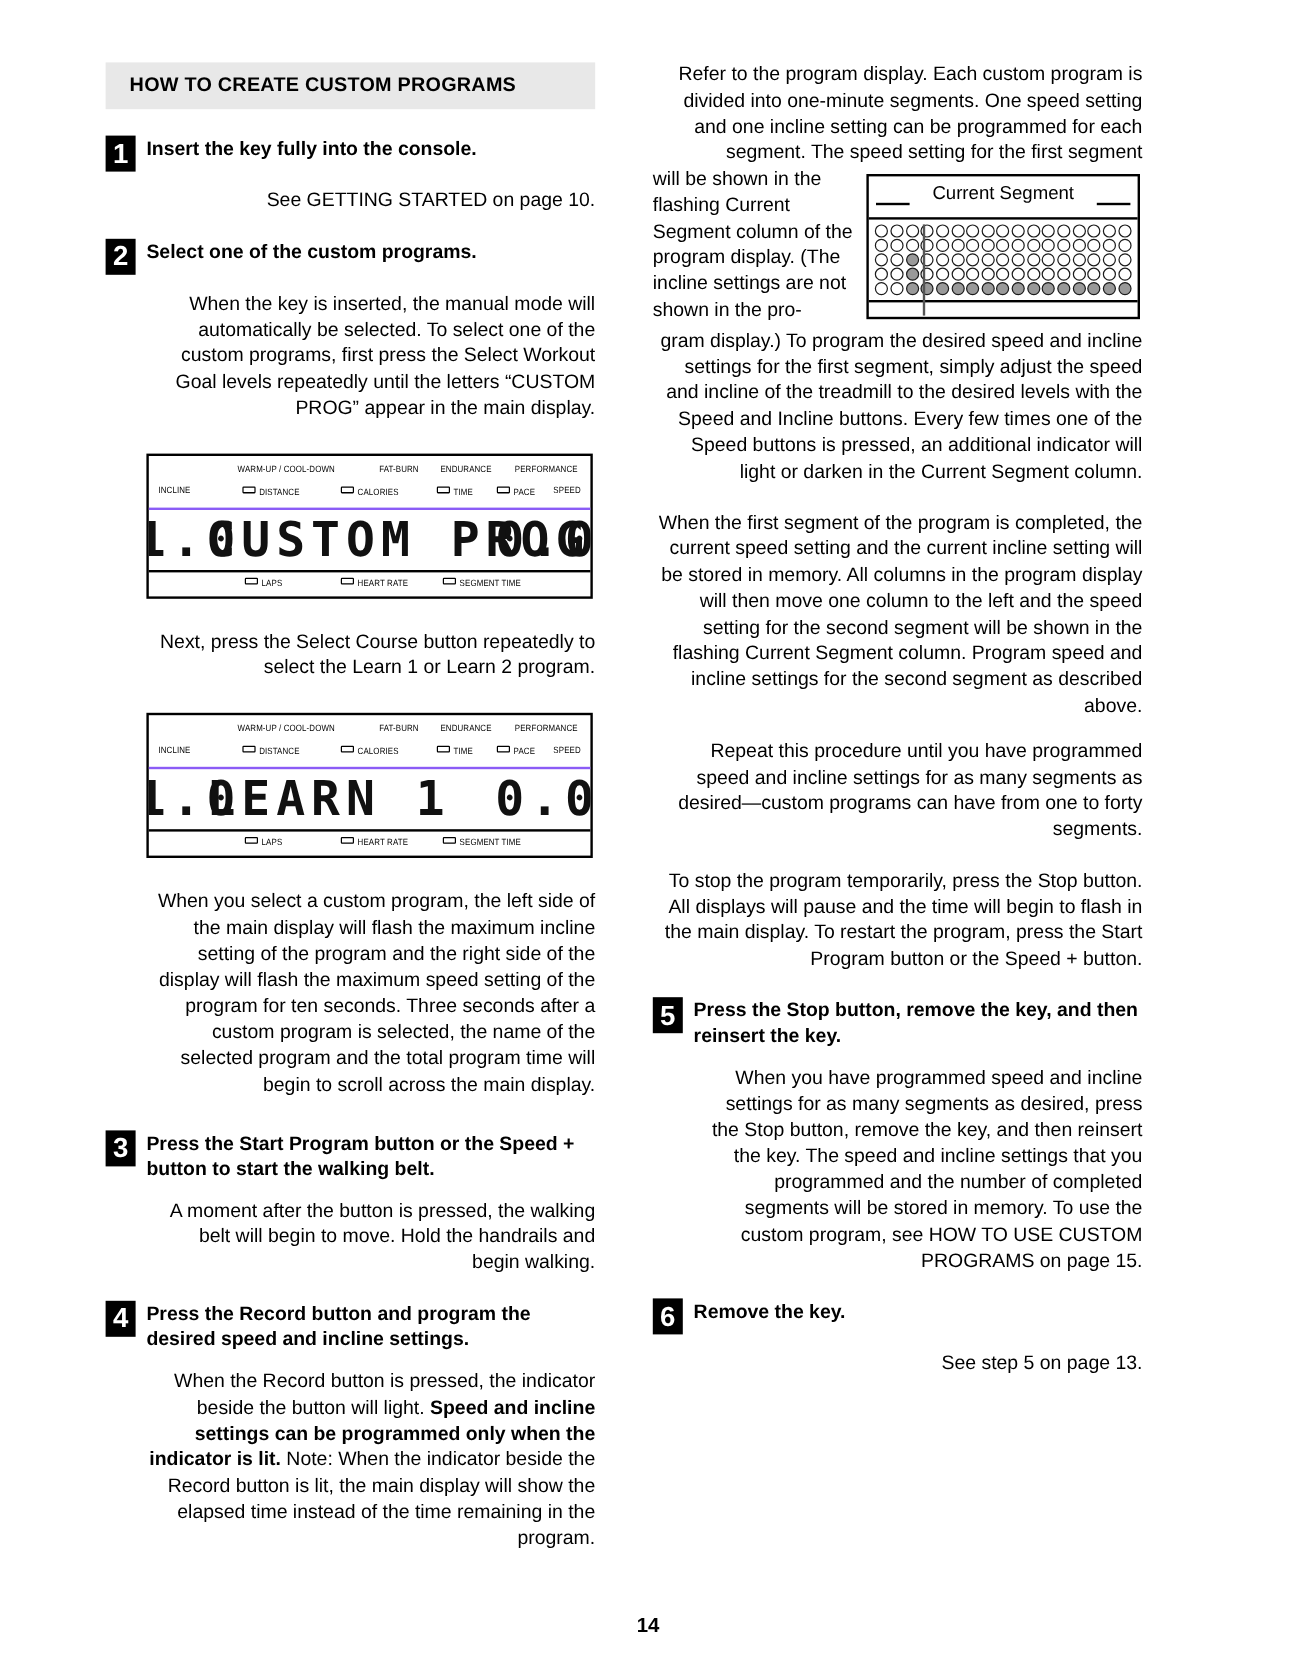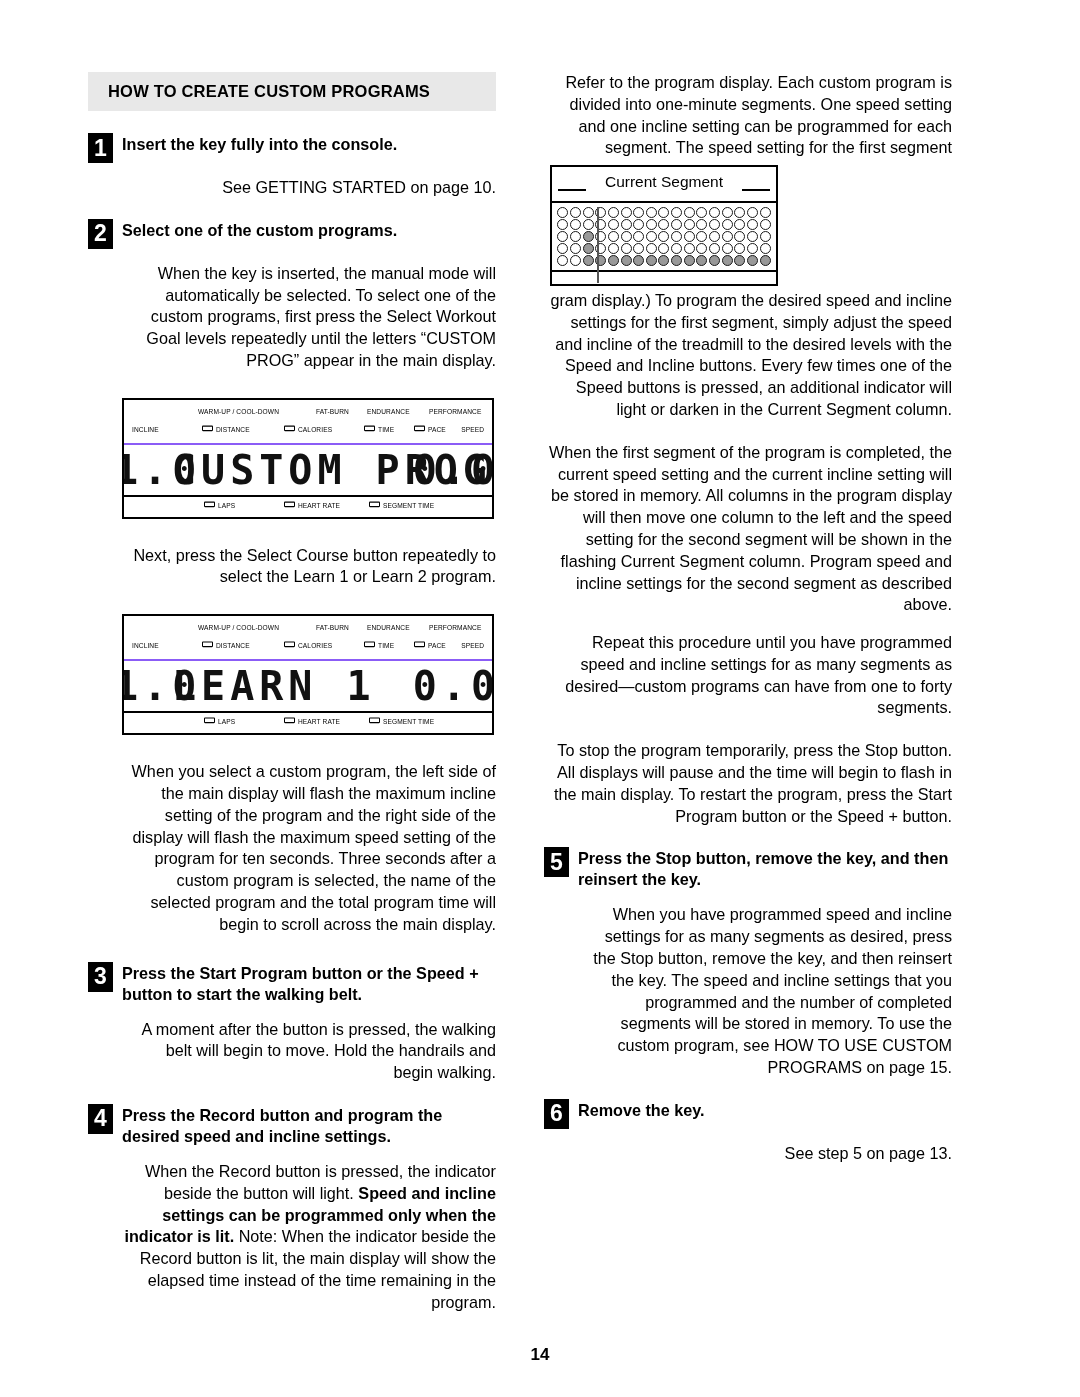"HOW TO CREATE CUSTOM PROGRAMS" .page { padding: 72px 88px 0 88px -> 52px 88px 0 88px }
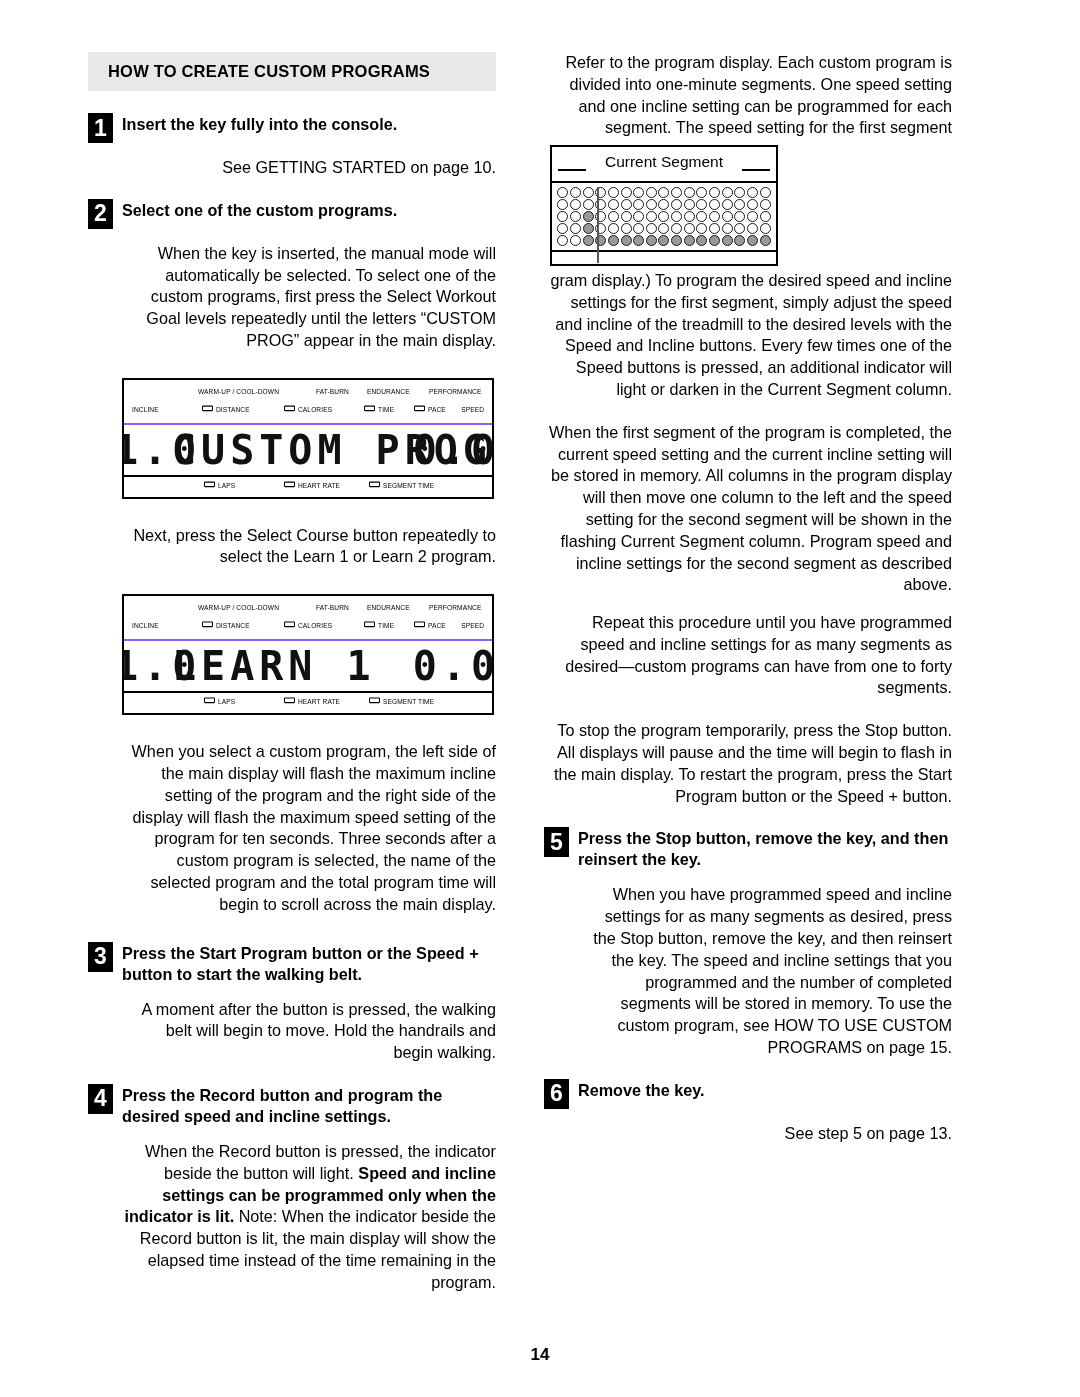"will be shown in the" div.wrap-text { html: none -> <div>will be shown in the flashing Current Segment column of the program display. (The incline settings are not shown in the pro-</div> }
